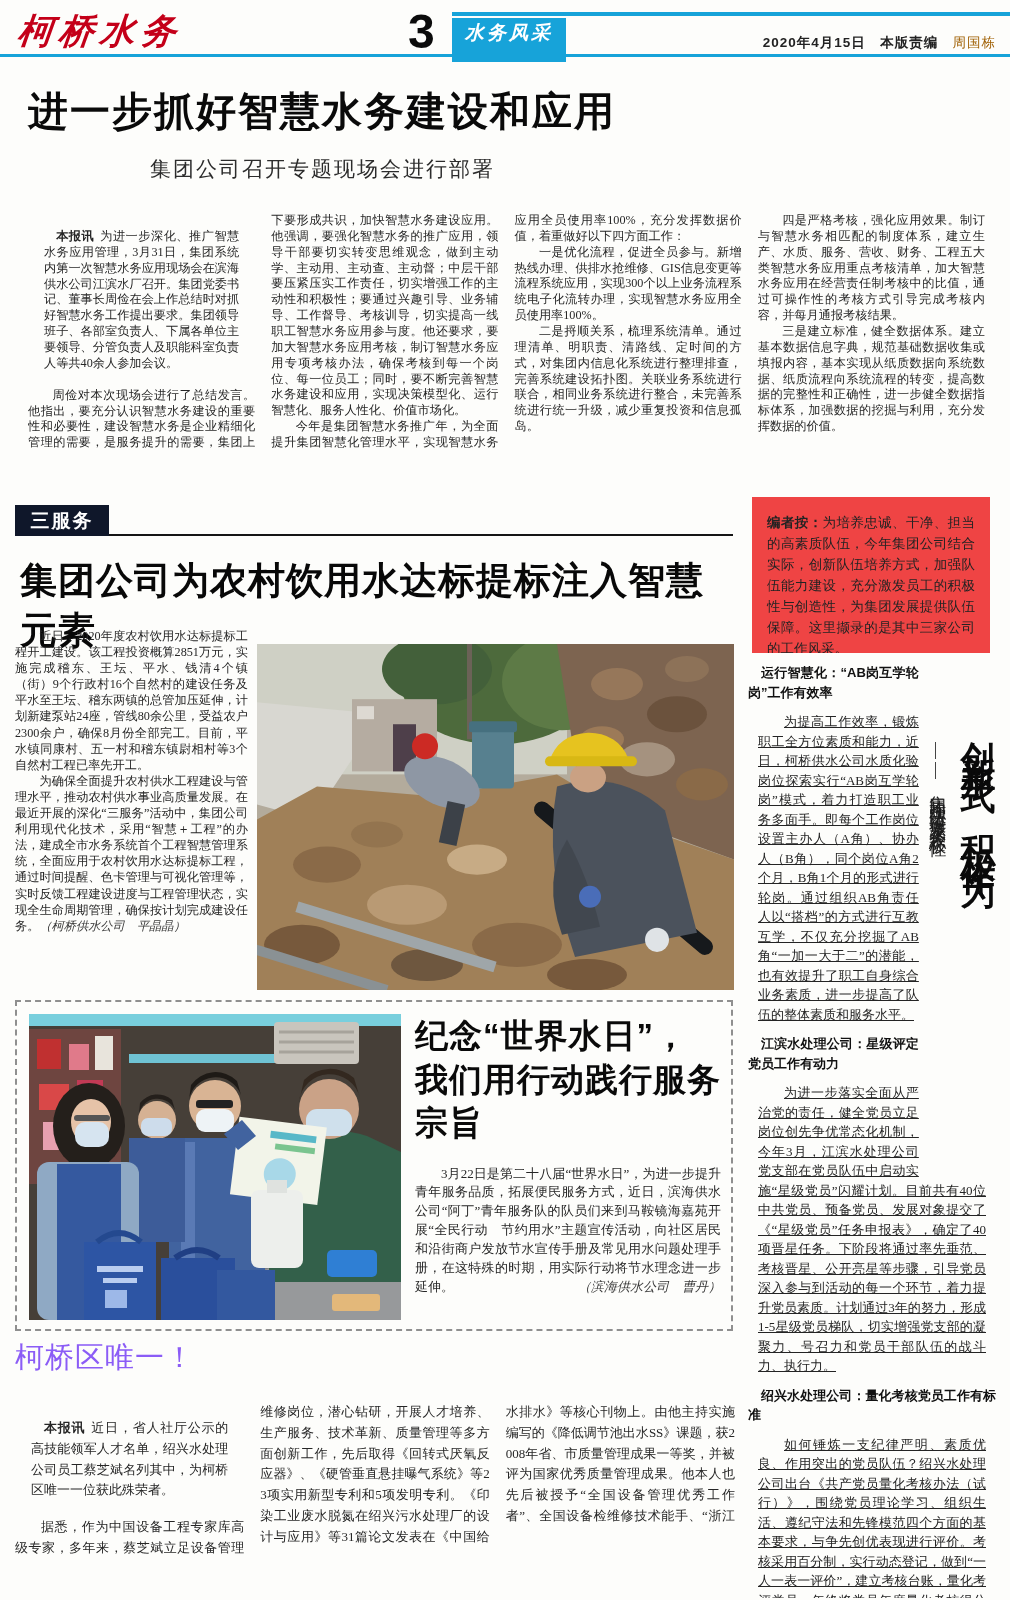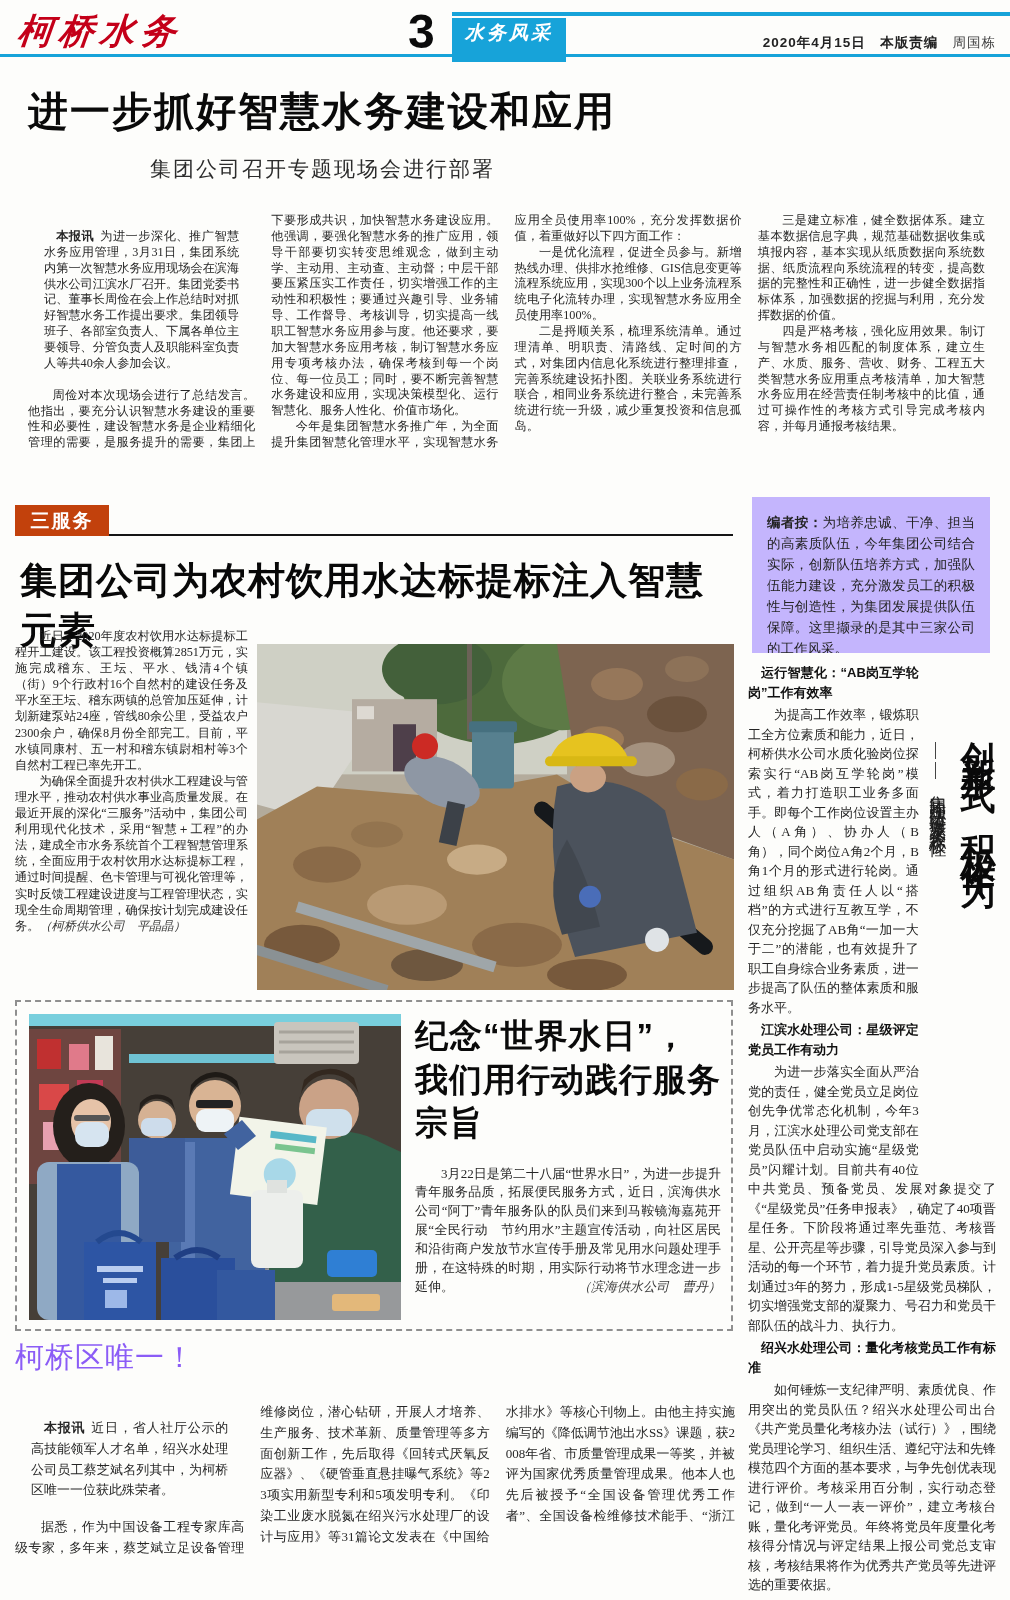"周国栋" .dateline .ed-name { color: #404040 -> #a16207 }
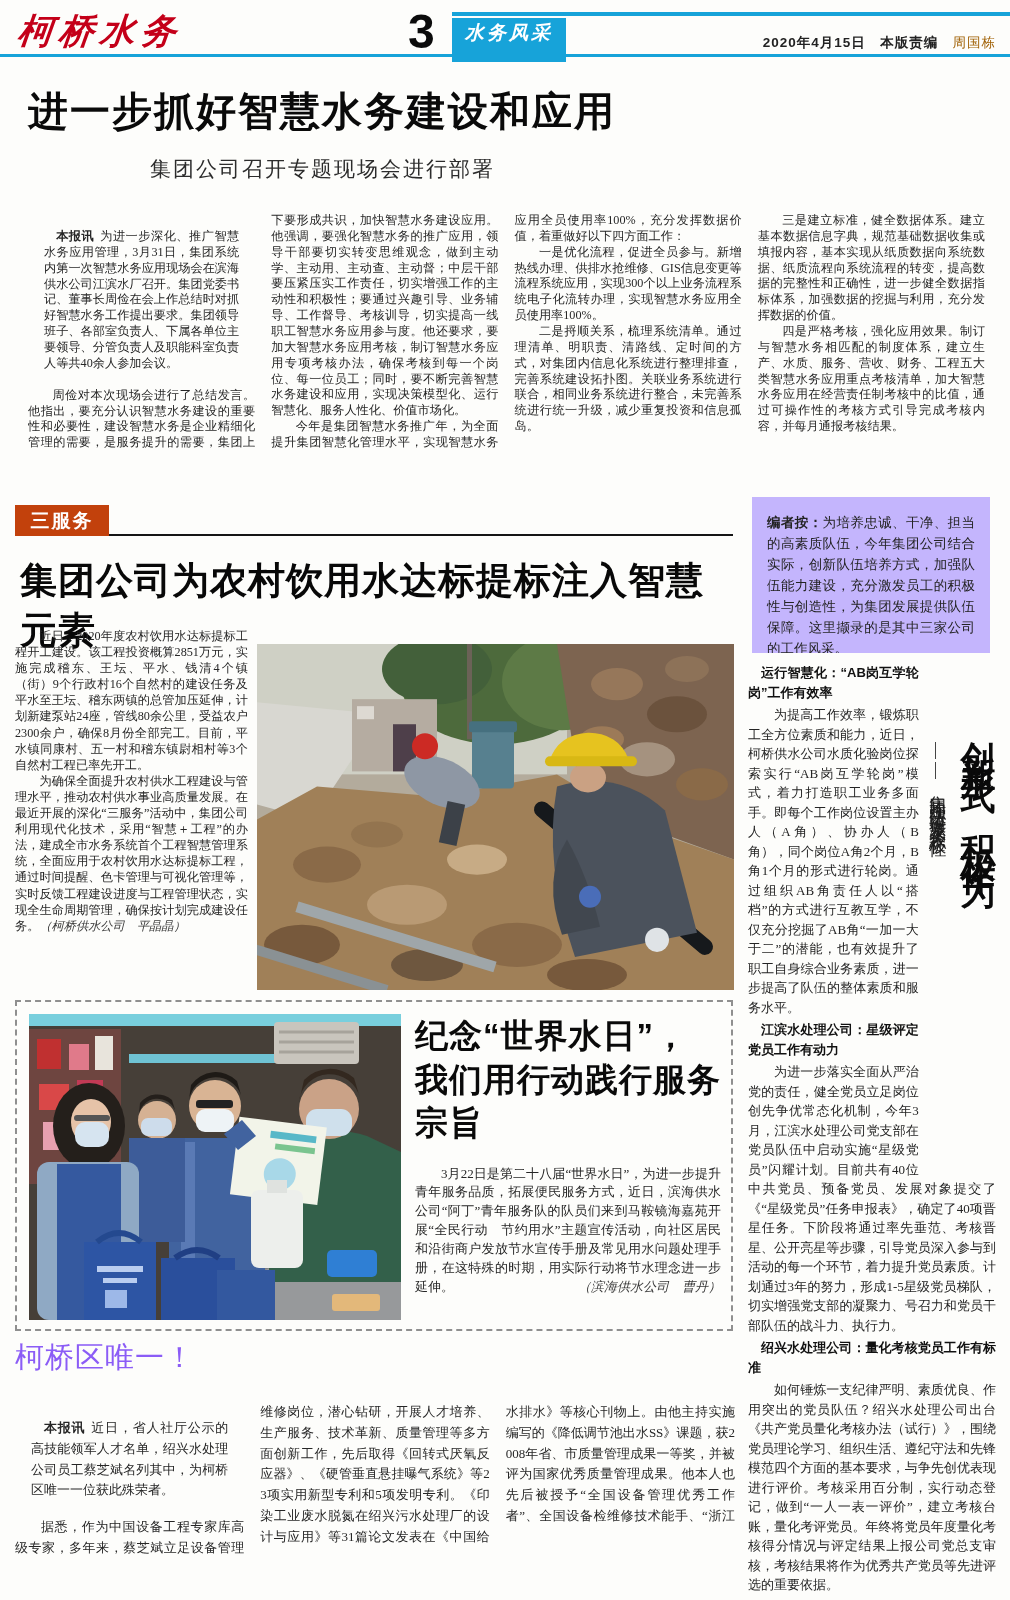"三是建立标准，健全数据体系。建立基本数据信息字典，规范基础数据收集或填报内容，基" p.p { order: before "四是严格考核，强化应用效果。制订与智慧水务相匹配的制度体系，建立生产、水质、服务" -> after "四是严格考核，强化应用效果。制订与智慧水务相匹配的制度体系，建立生产、水质、服务" }
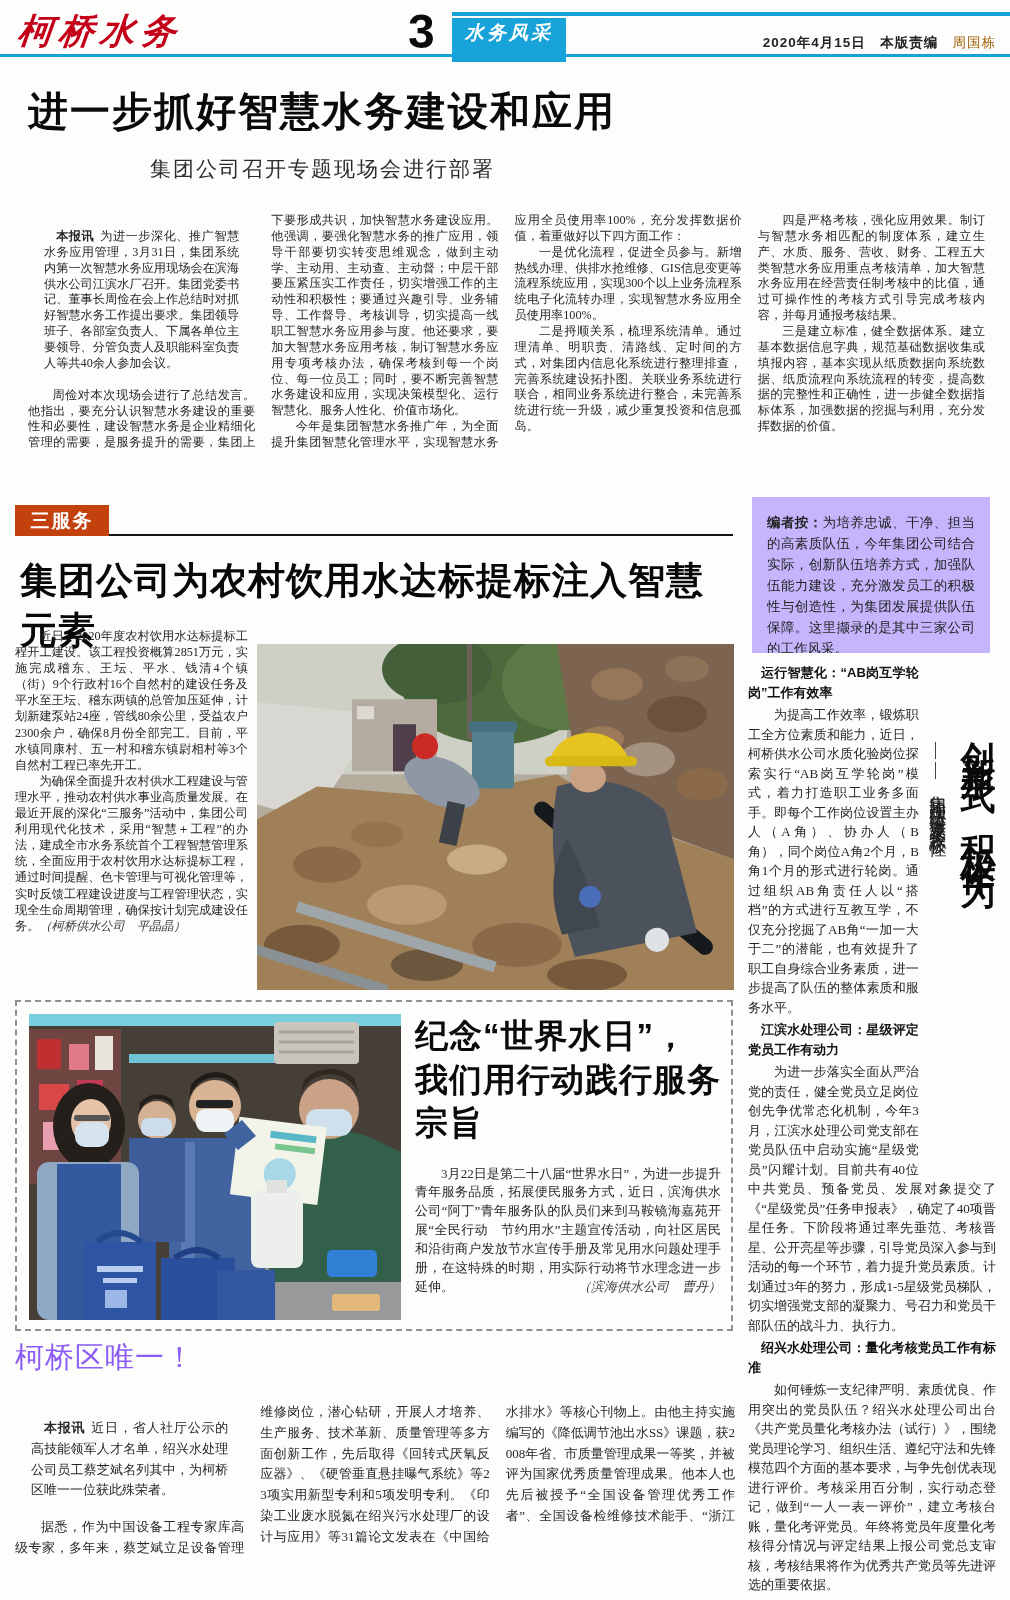"三服务" .svc { background: #c2410c -> #0f172a }
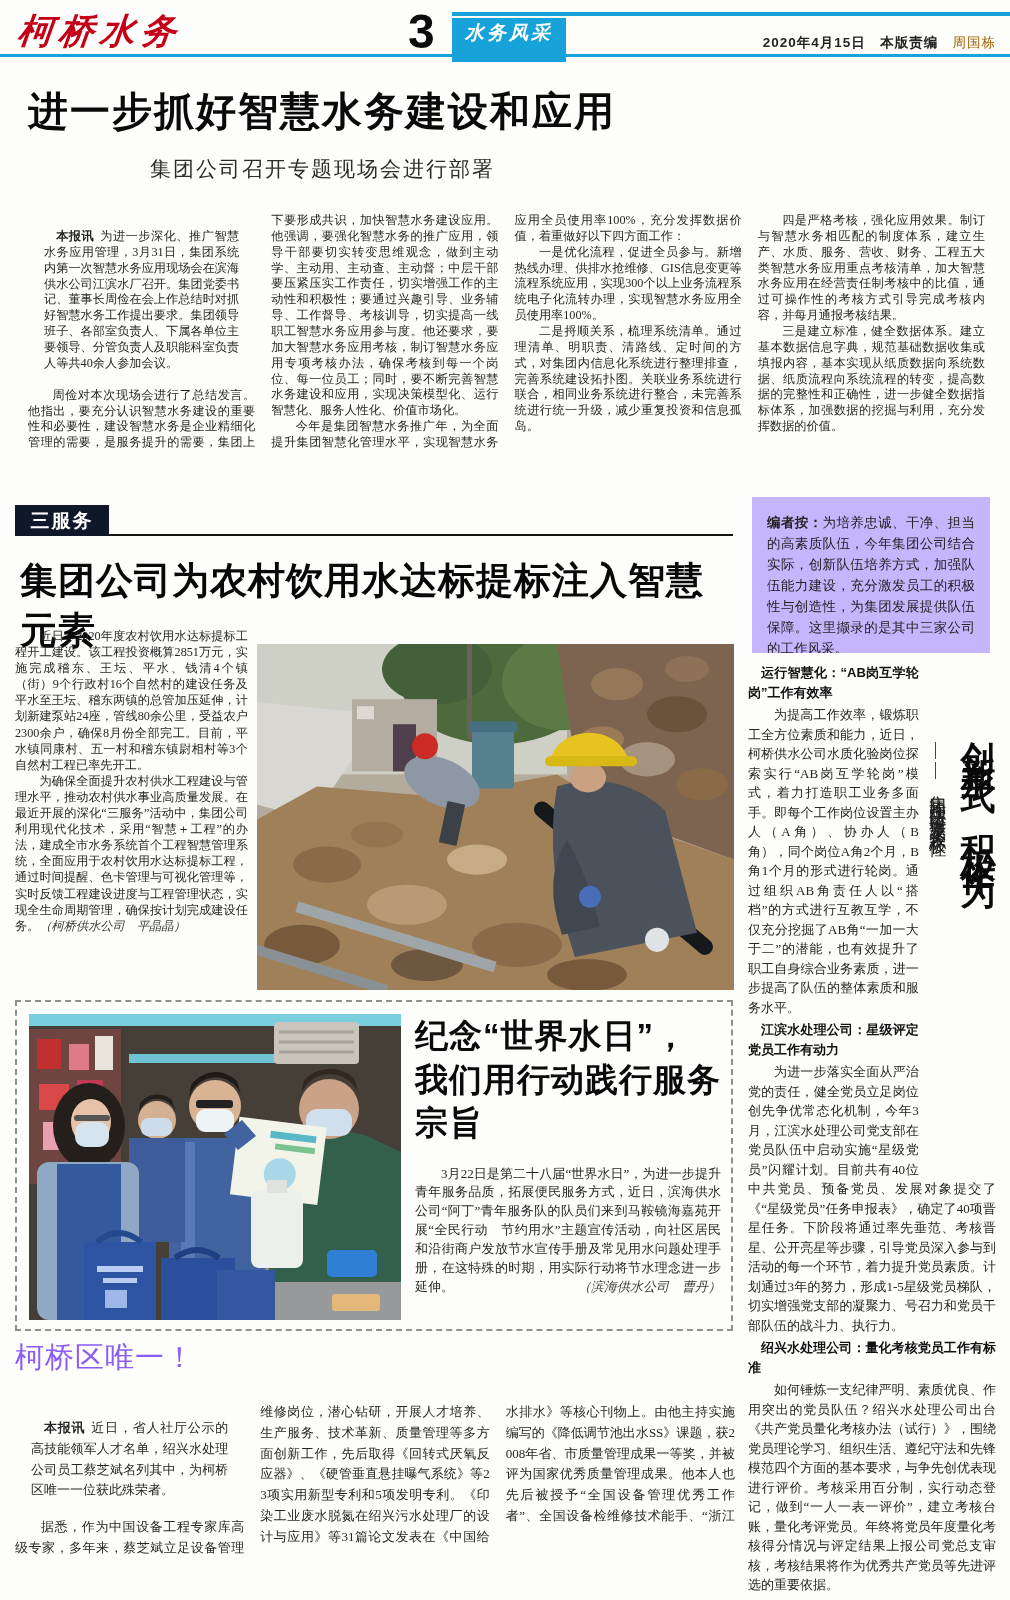"编者按：为培养忠诚、干净、担当的高素质队伍，今年集团公司结合实际，创新队伍培养方" .note { background: #c4b5fd -> #ef4444 }
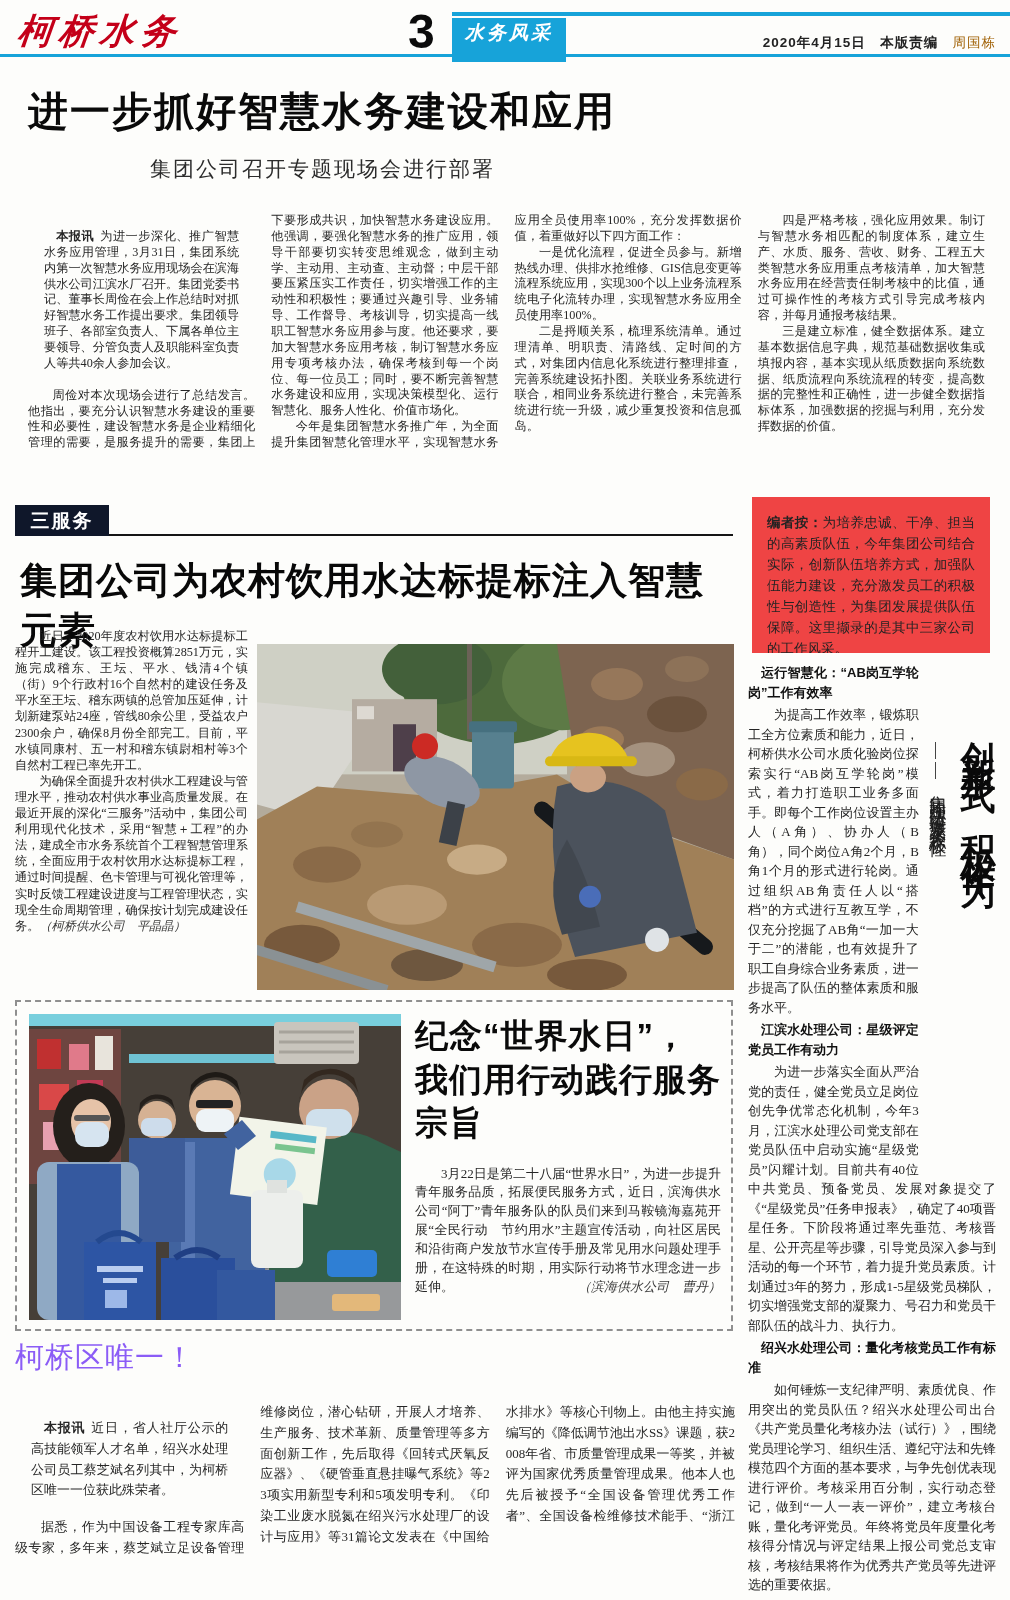"为提高工作效率，锻炼职工全方位素质和能力，近日，柯桥供水公司水质化验岗位探索实行" .feat p.body { margin: 0 -> 10px; text-decoration: none -> underline }
